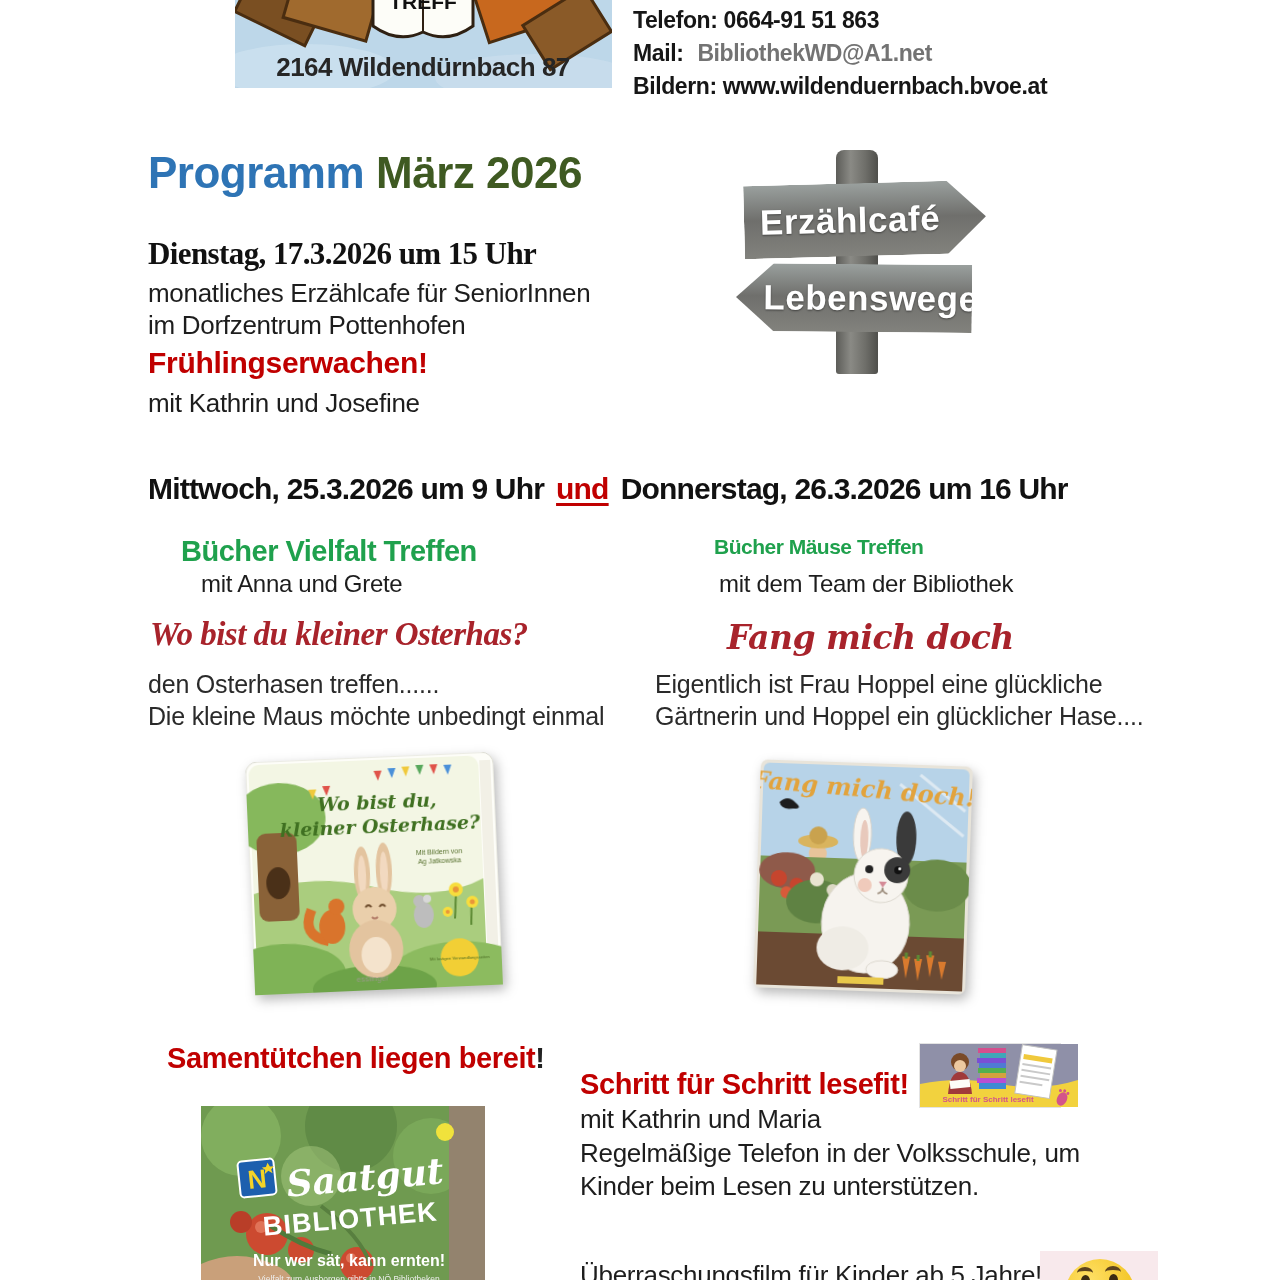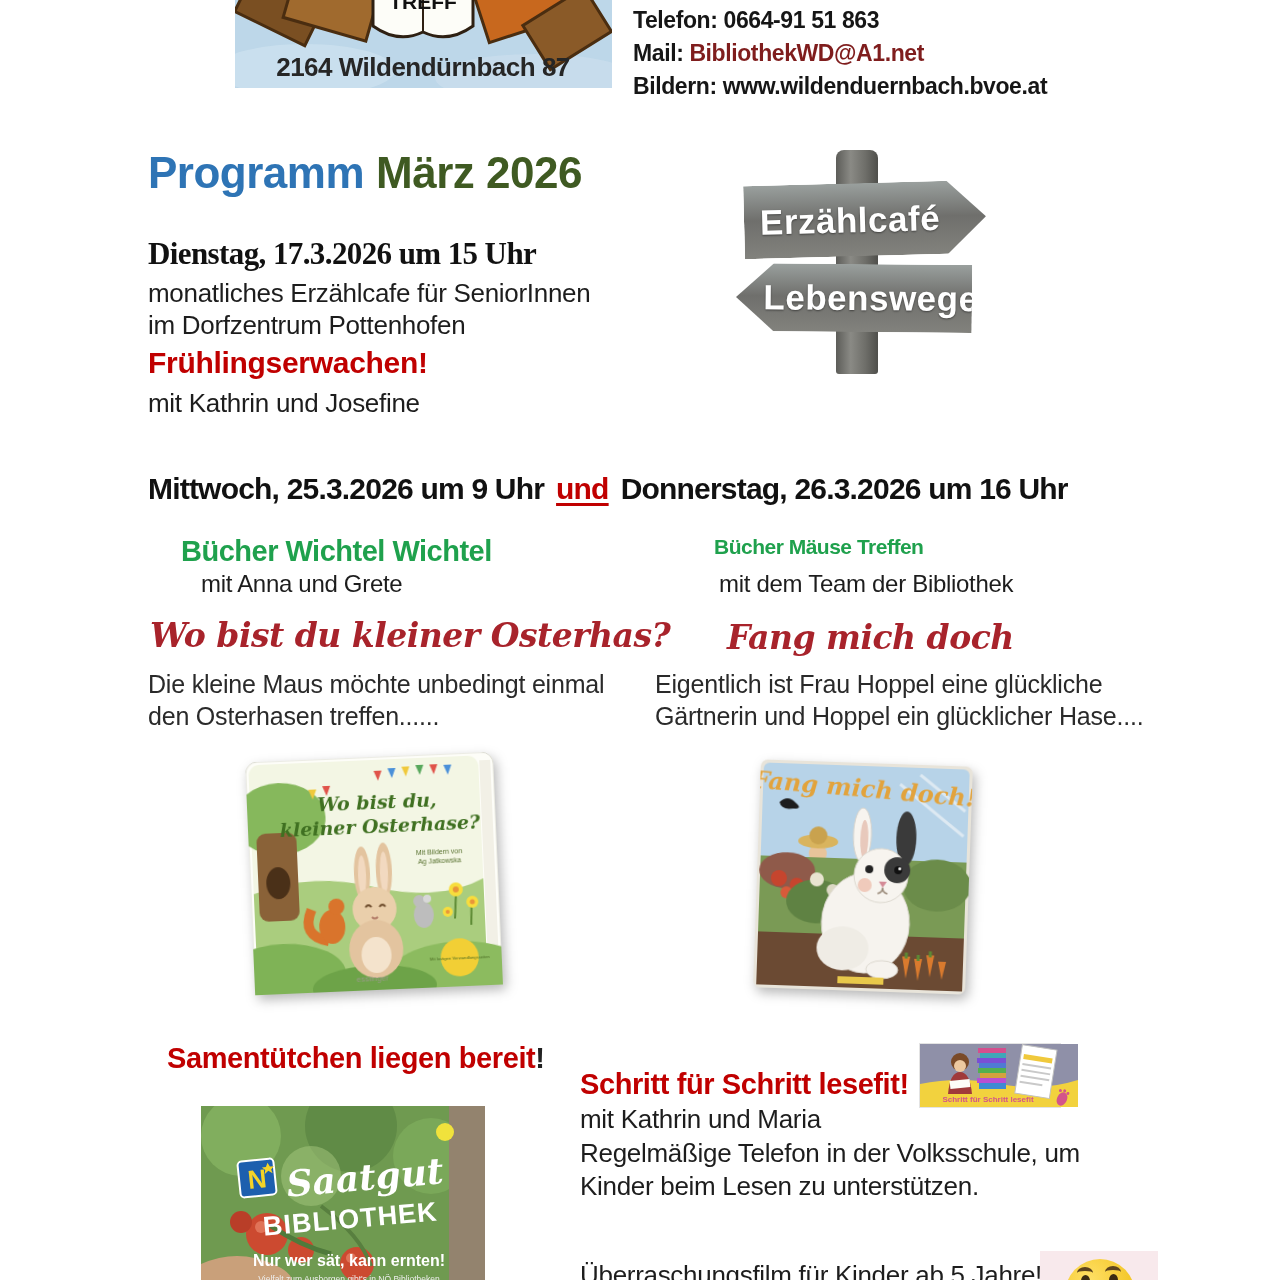"BibliothekWD@A1.net" .contact .link { color: #7f1d1d -> #737373; margin-left: none -> 8px }
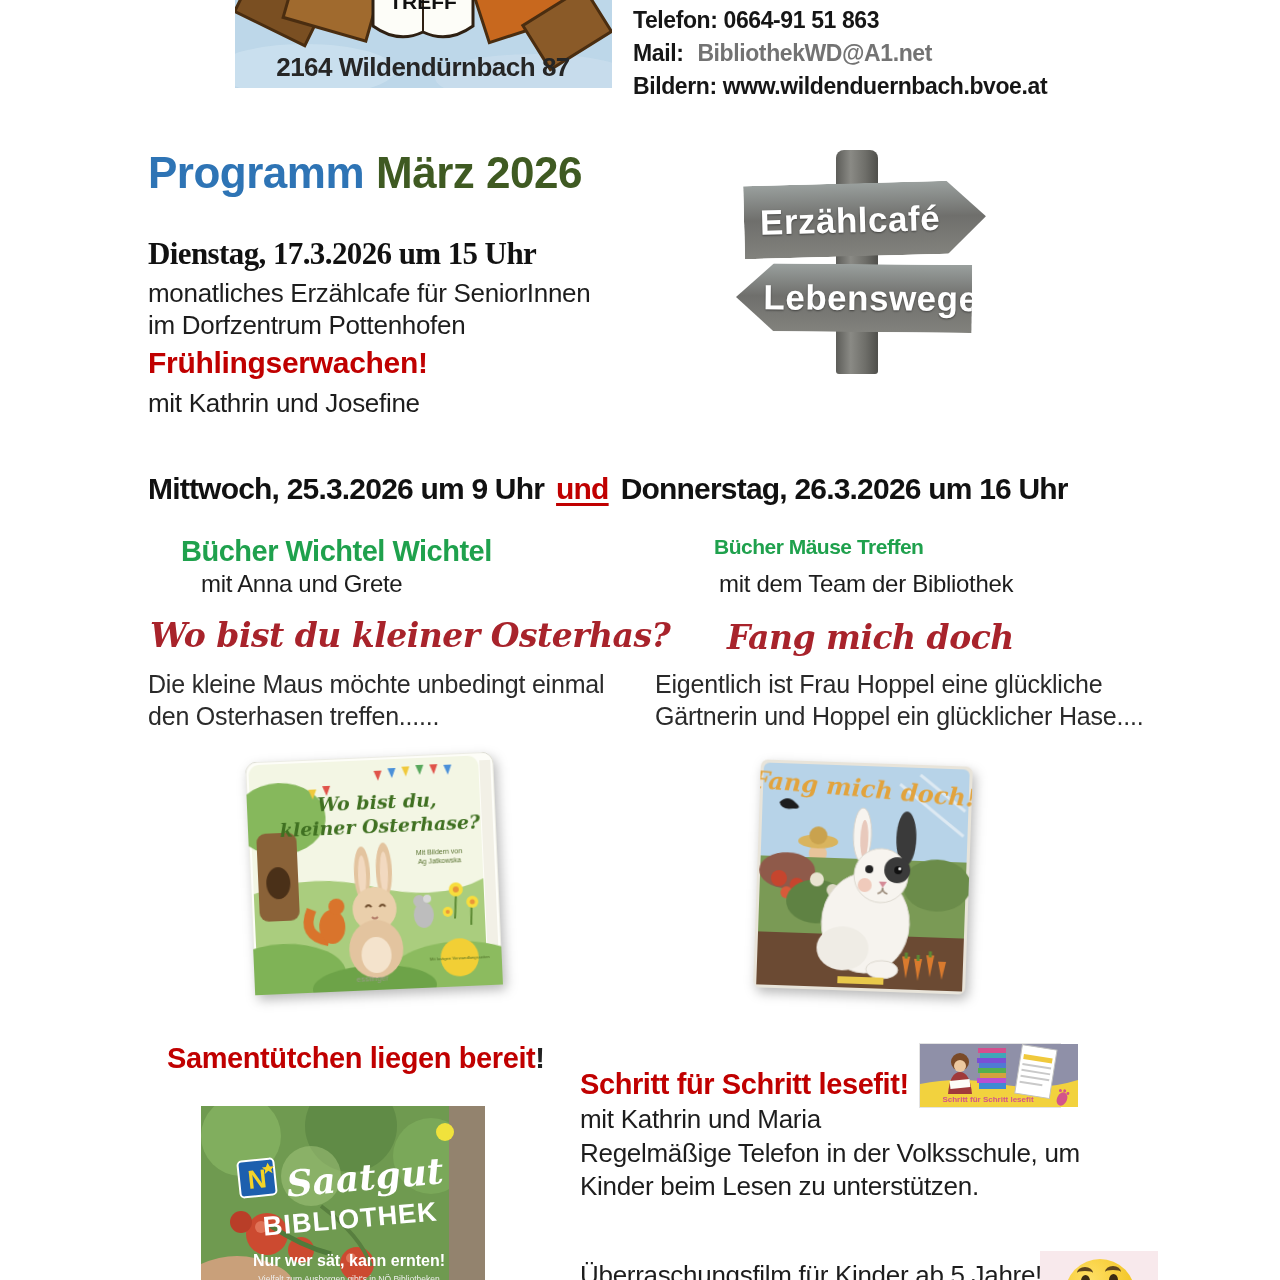"Bücher Wichtel Wichtel" div.abs { text: Wichtel Wichtel -> Vielfalt Treffen }
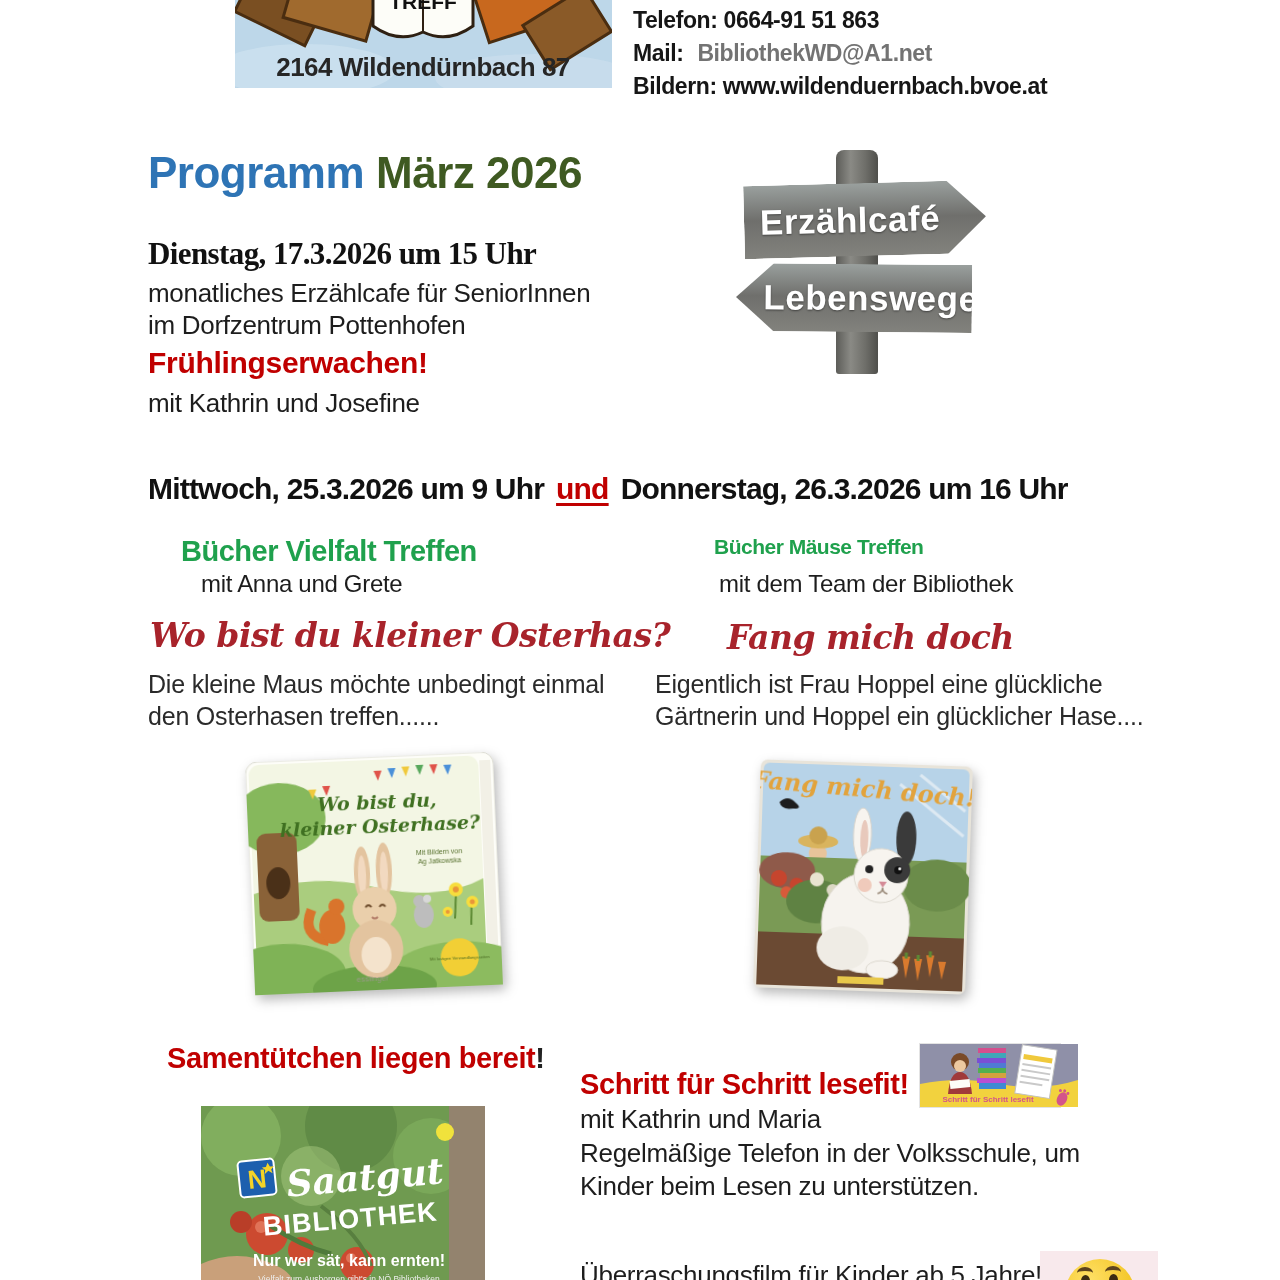"Wo bist du kleiner Osterhas?" .scriptL { font-family: none -> Liberation Serif, serif }
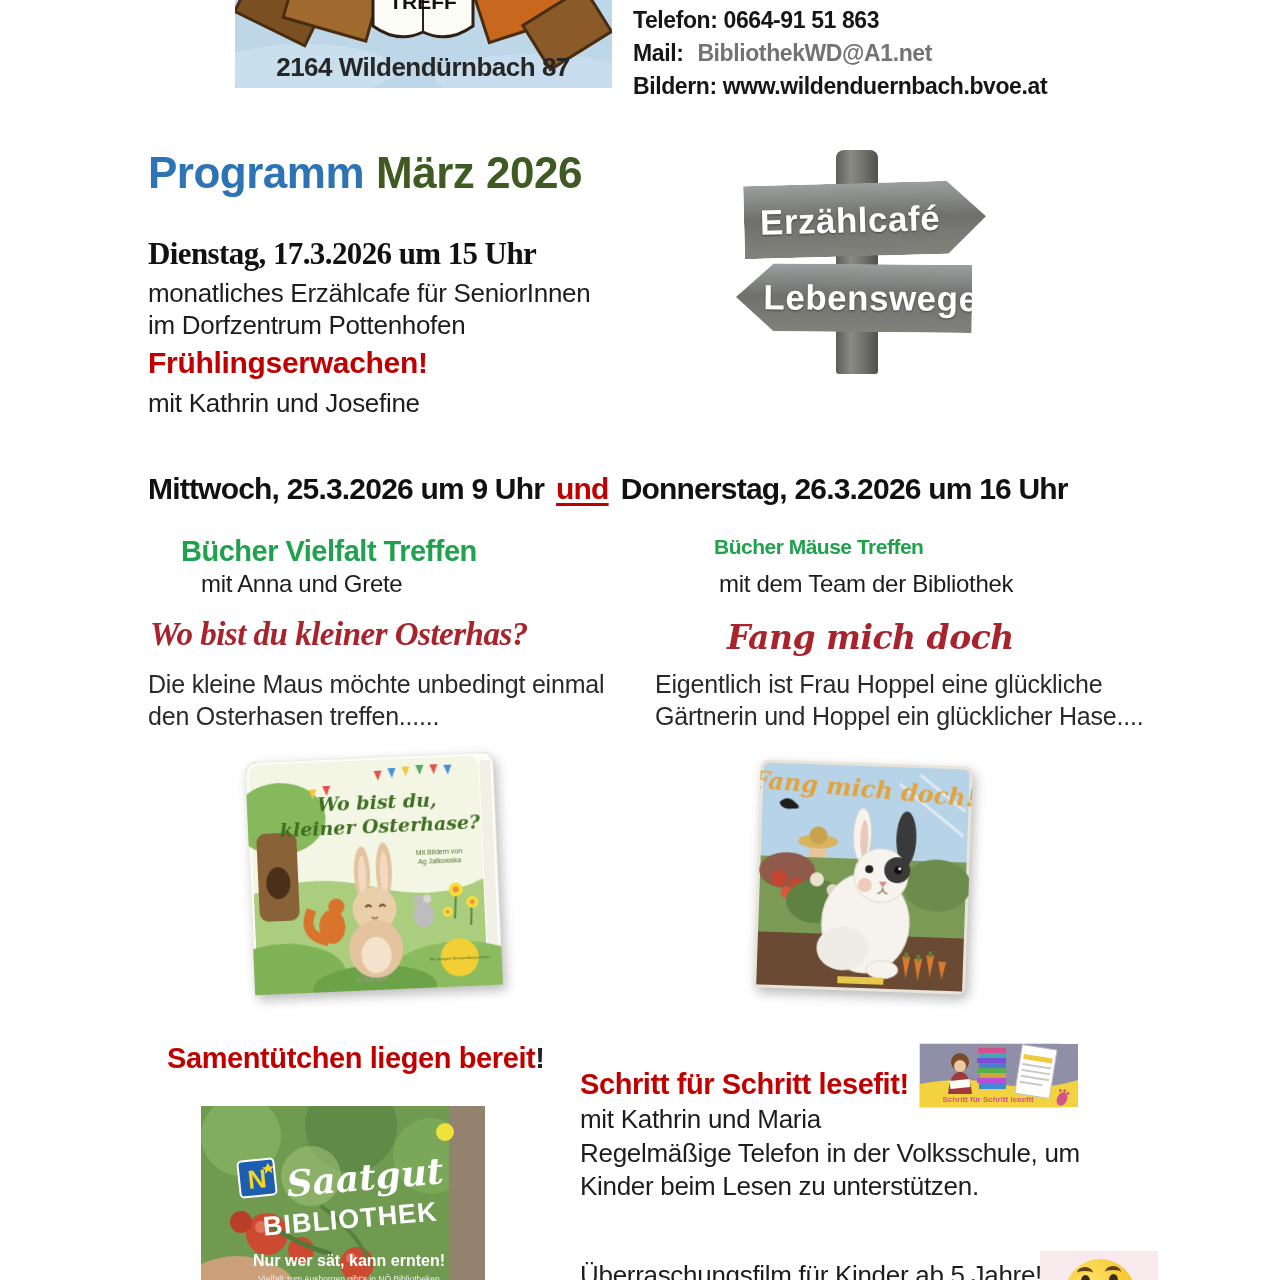"Die kleine Maus möchte unbedingt" div { order: before "den Osterhasen treffen......" -> after "den Osterhasen treffen......" }
